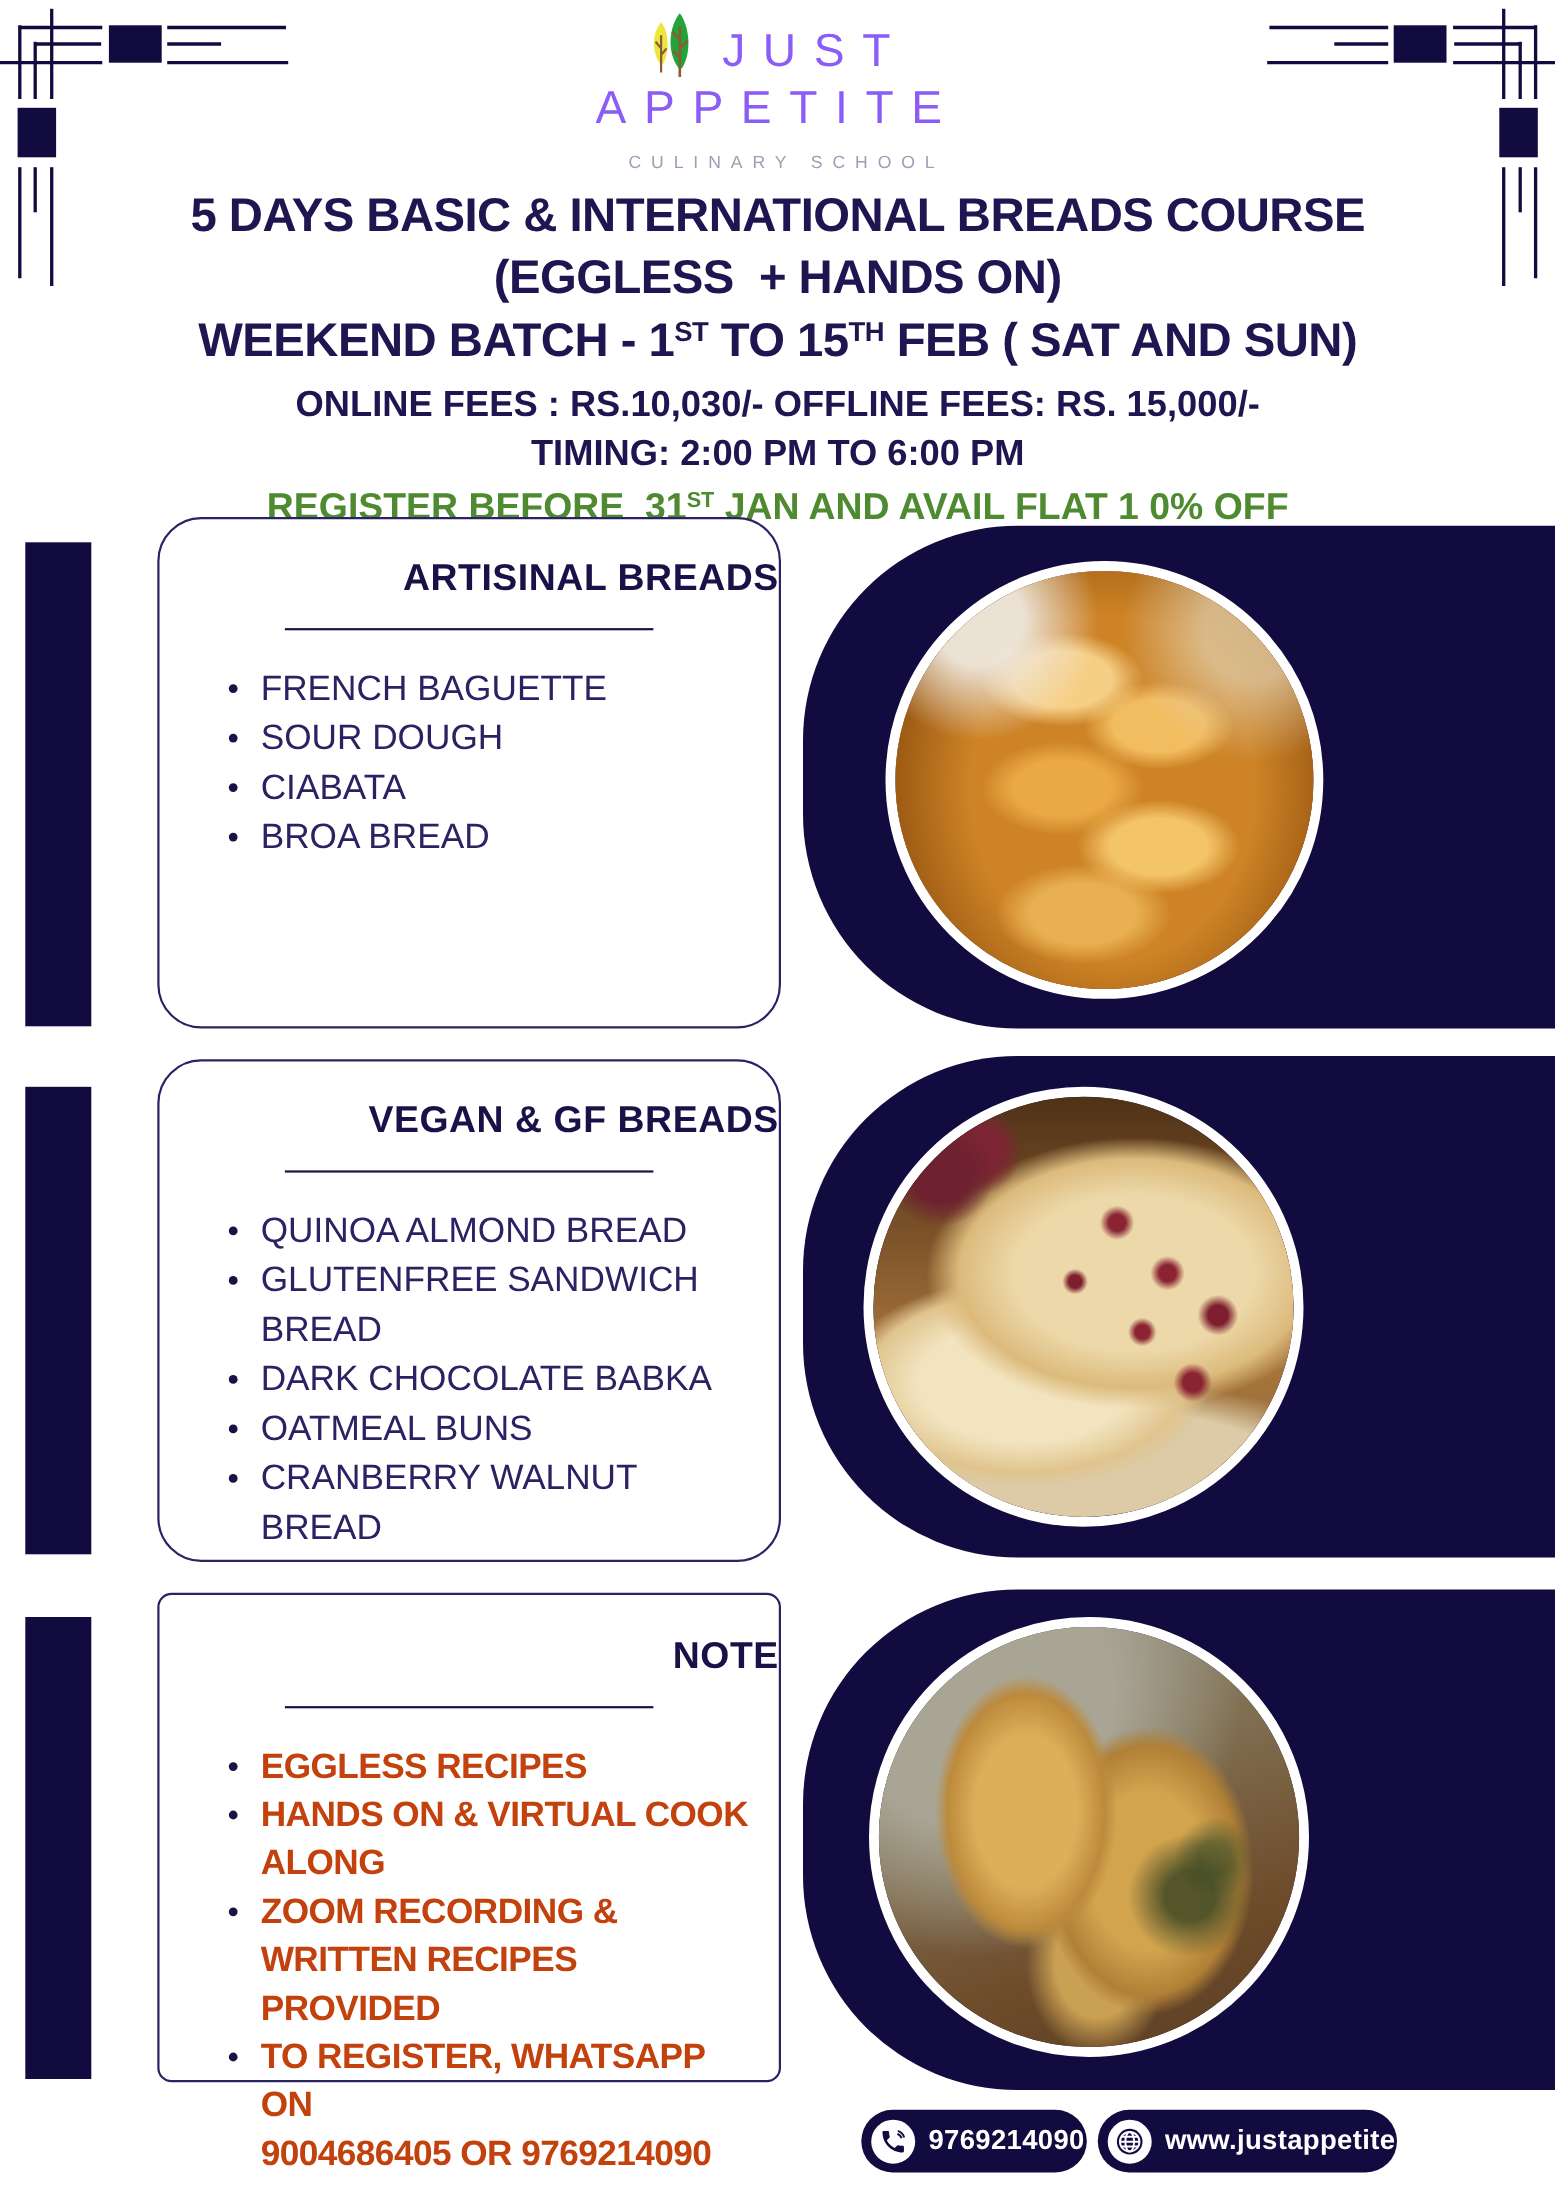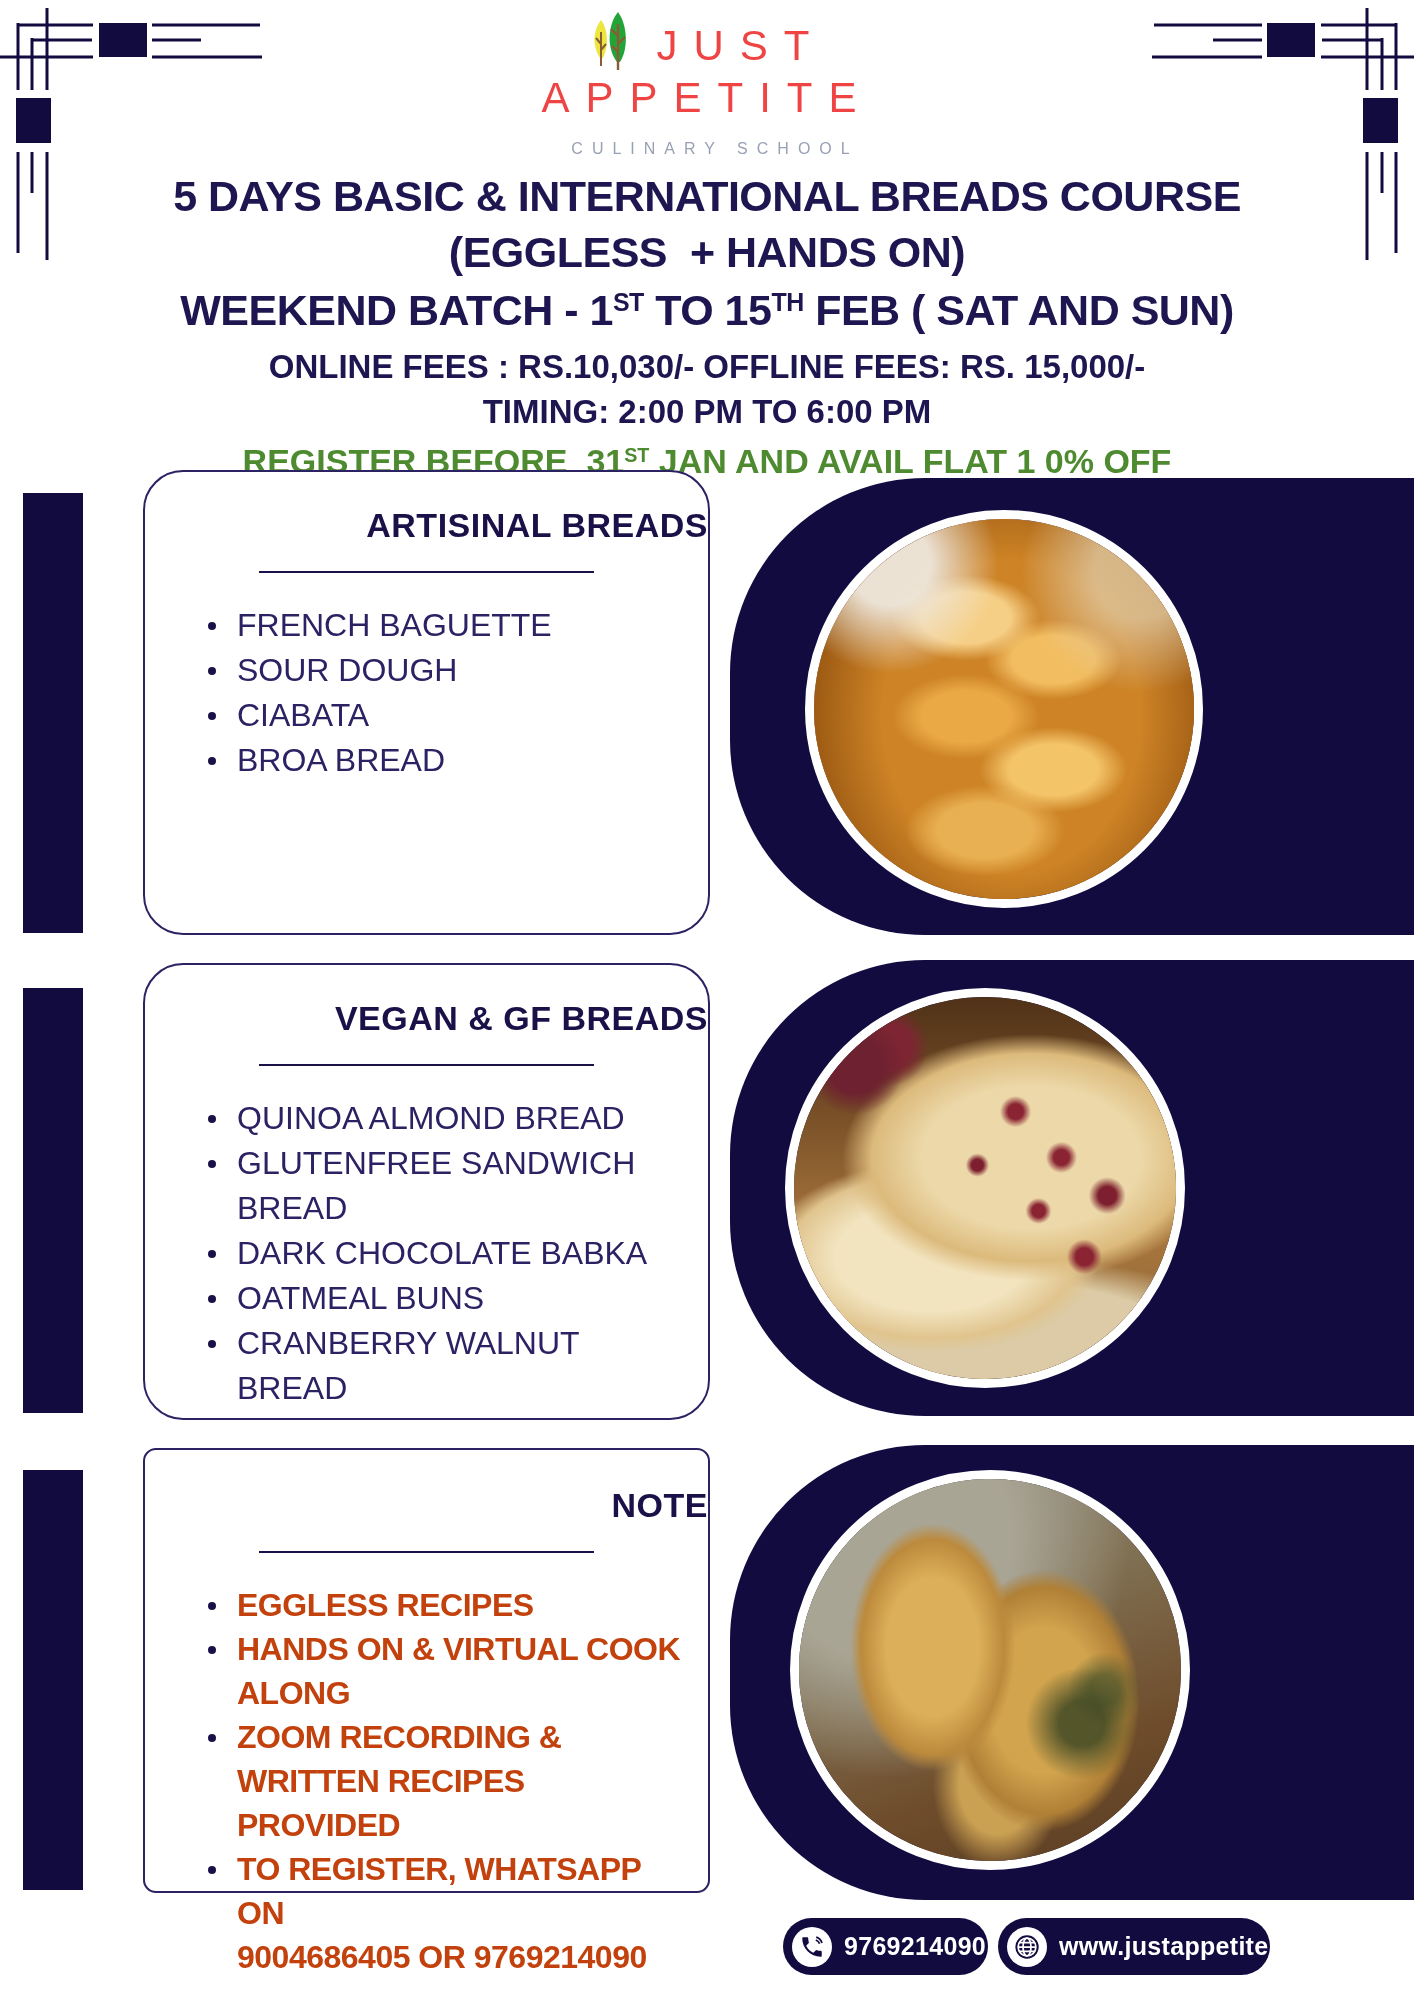"JUST" .logo-word { color: #ef4444 -> #8b5cf6 }
